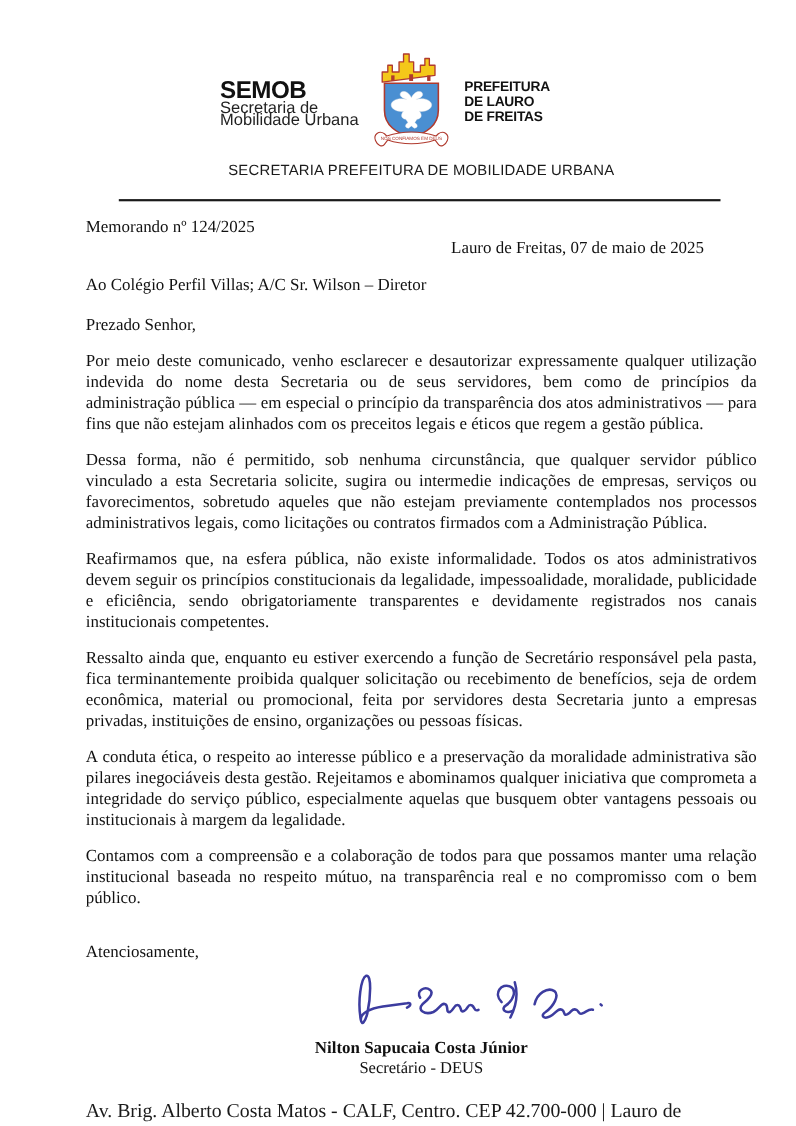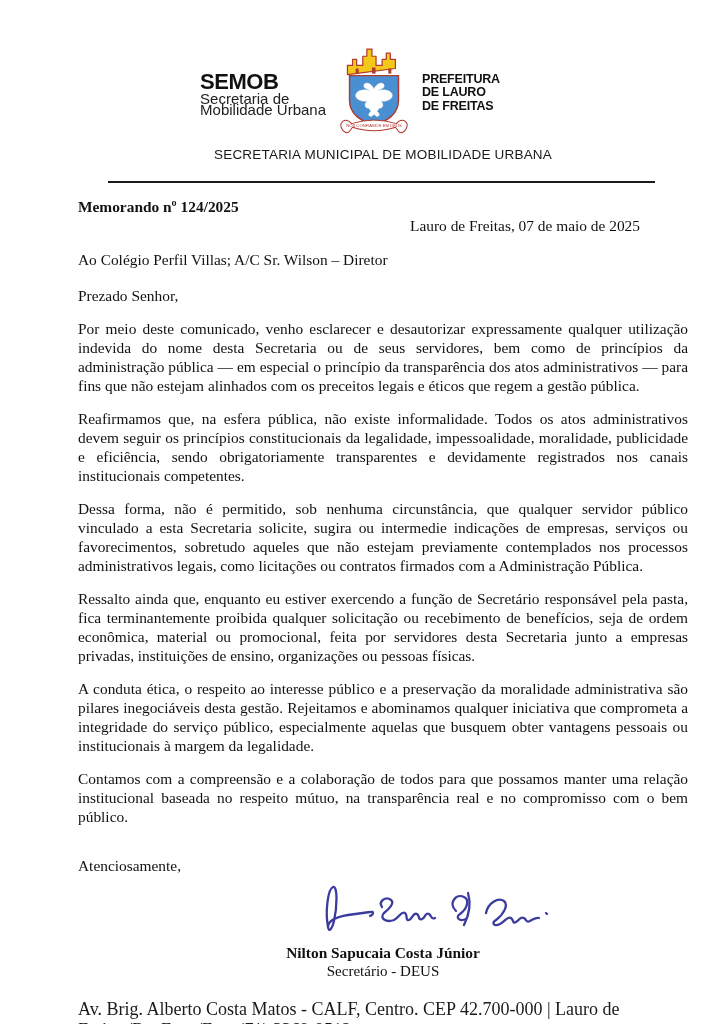"SECRETARIA MUNICIPAL DE MOBILIDADE" div.org-title { text: MUNICIPAL -> PREFEITURA }
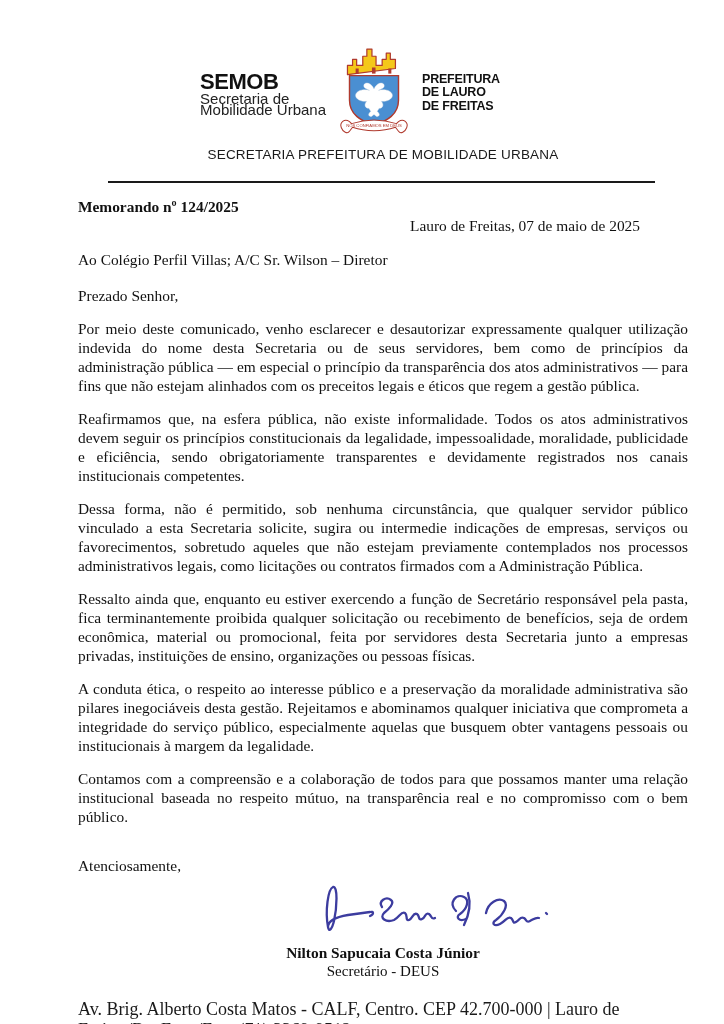"Memorando nº 124/2025" .memo-no { font-weight: bold -> normal }
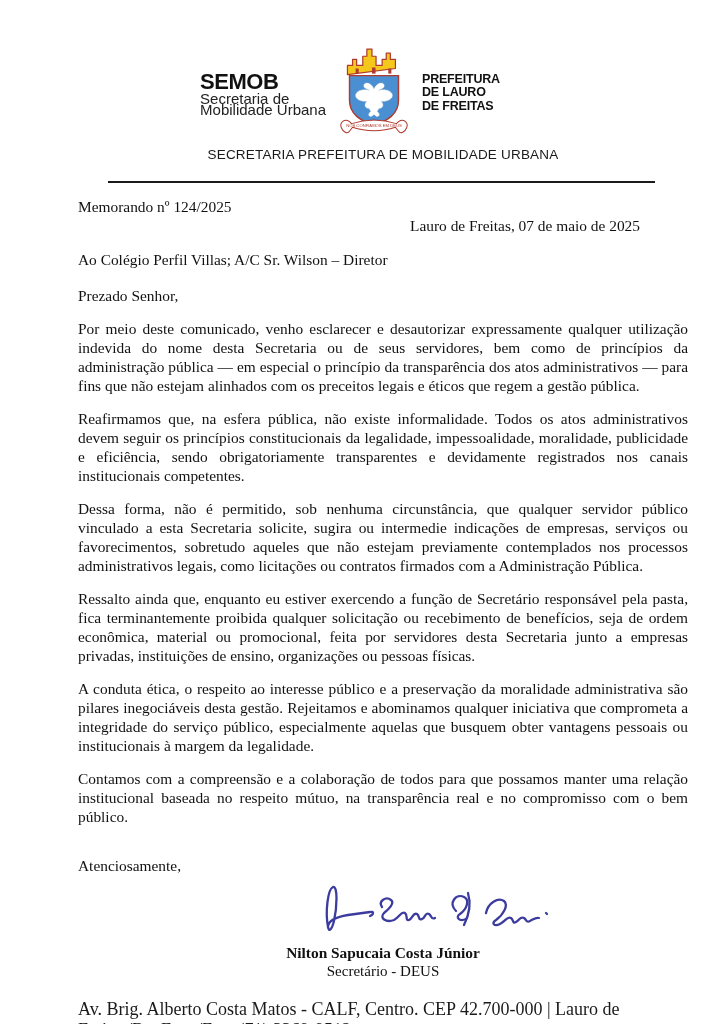"Reafirmamos que, na esfera pública," p { order: before "Dessa forma, não é permitido," -> after "Dessa forma, não é permitido," }
